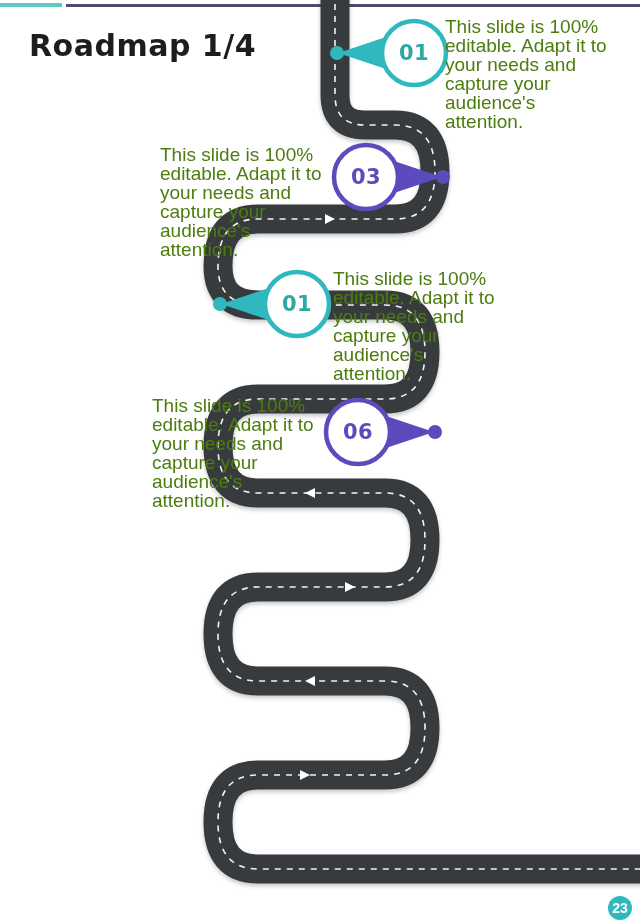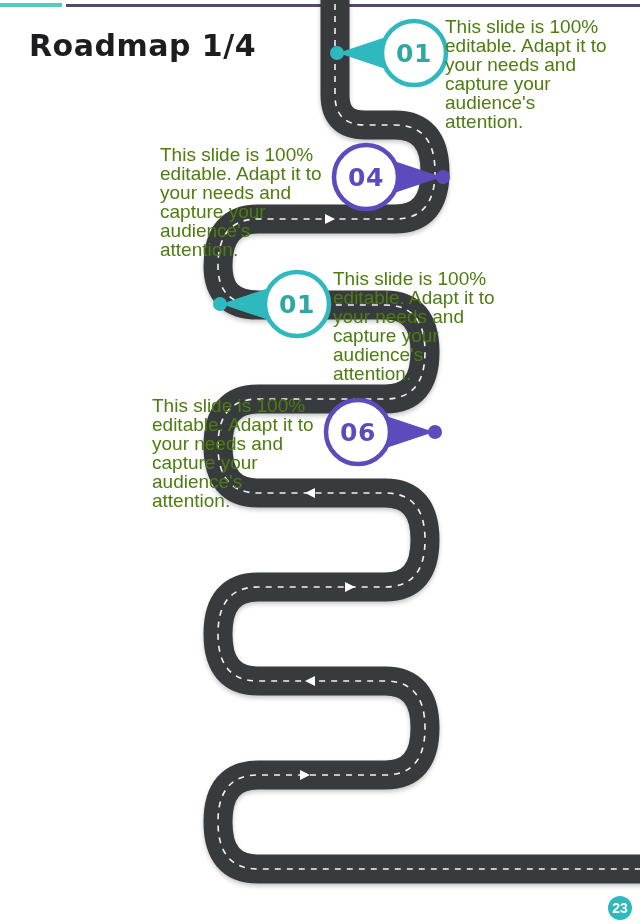"01" .marker-num { font-size: 25px -> 21px }
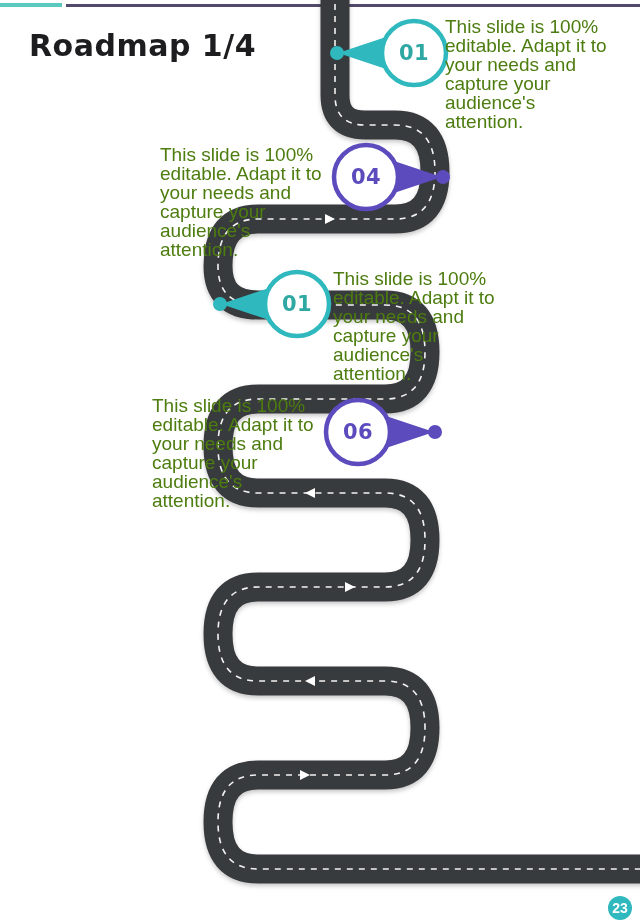"04" div.marker-num { text: 04 -> 03 }
